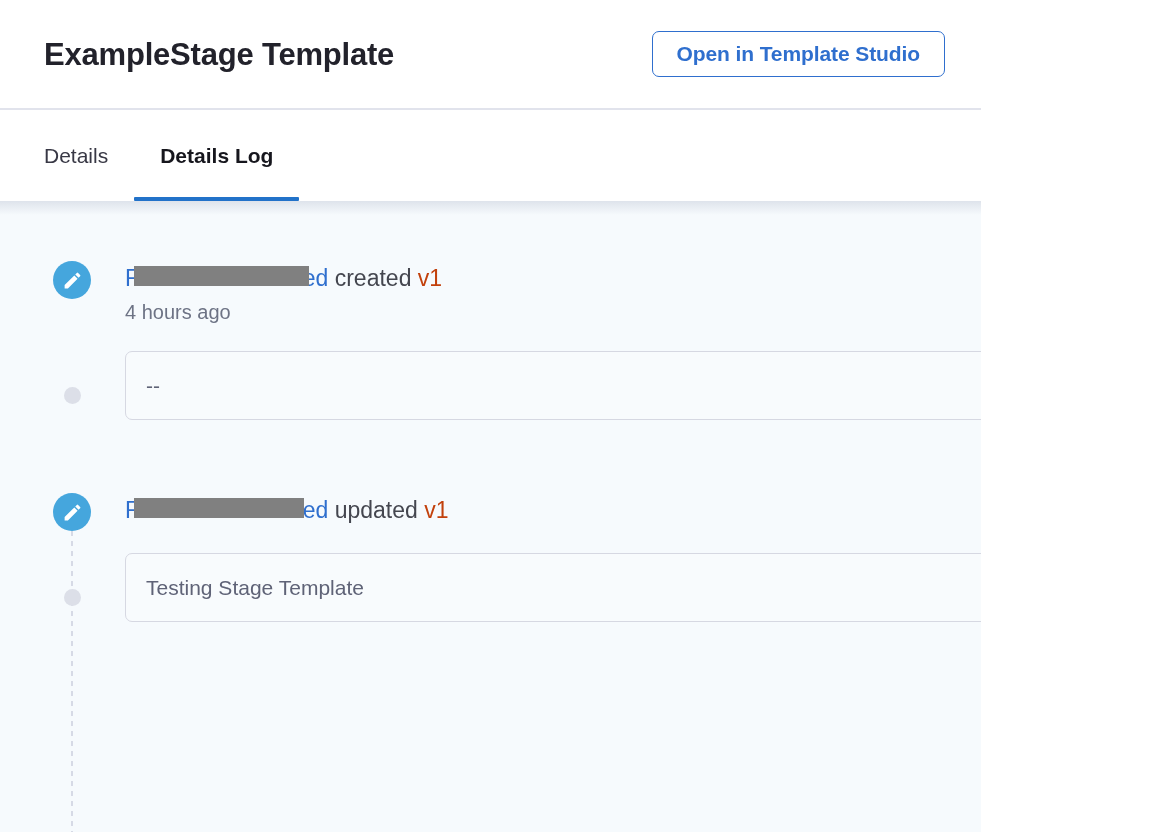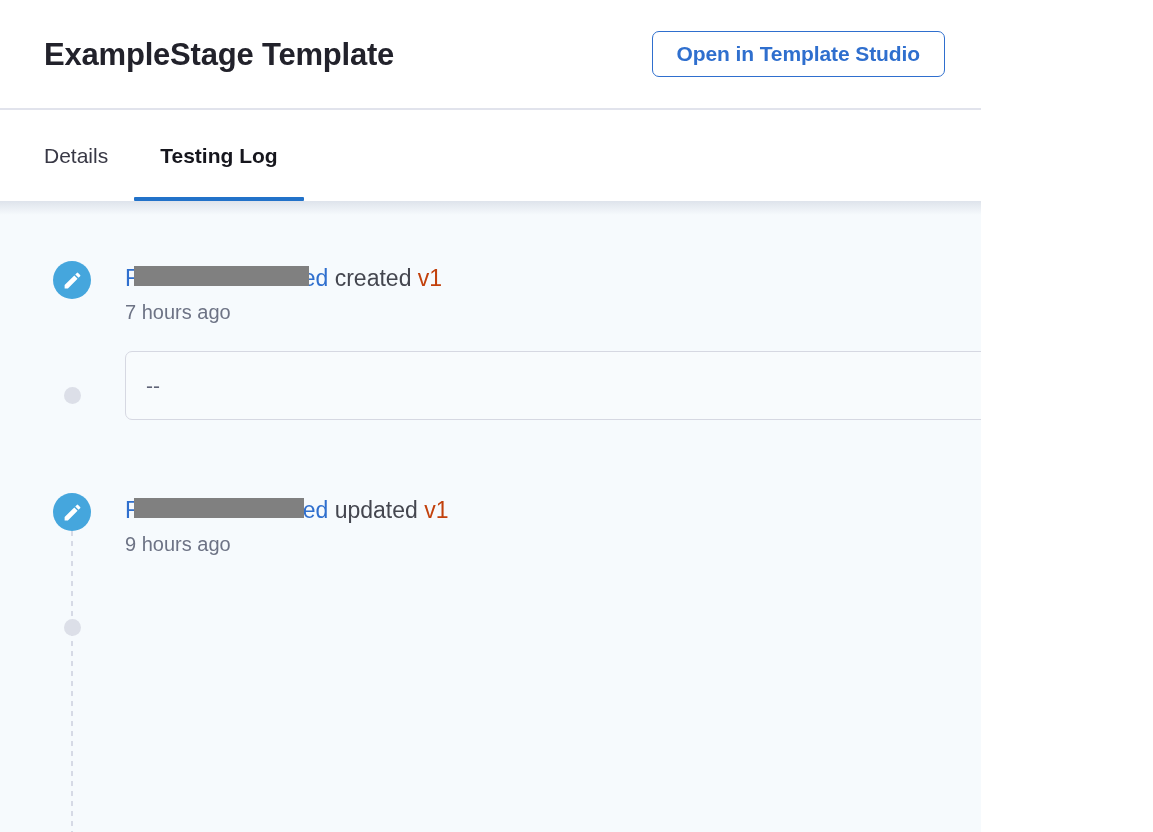"Testing Log" div.tab { text: Testing -> Details }
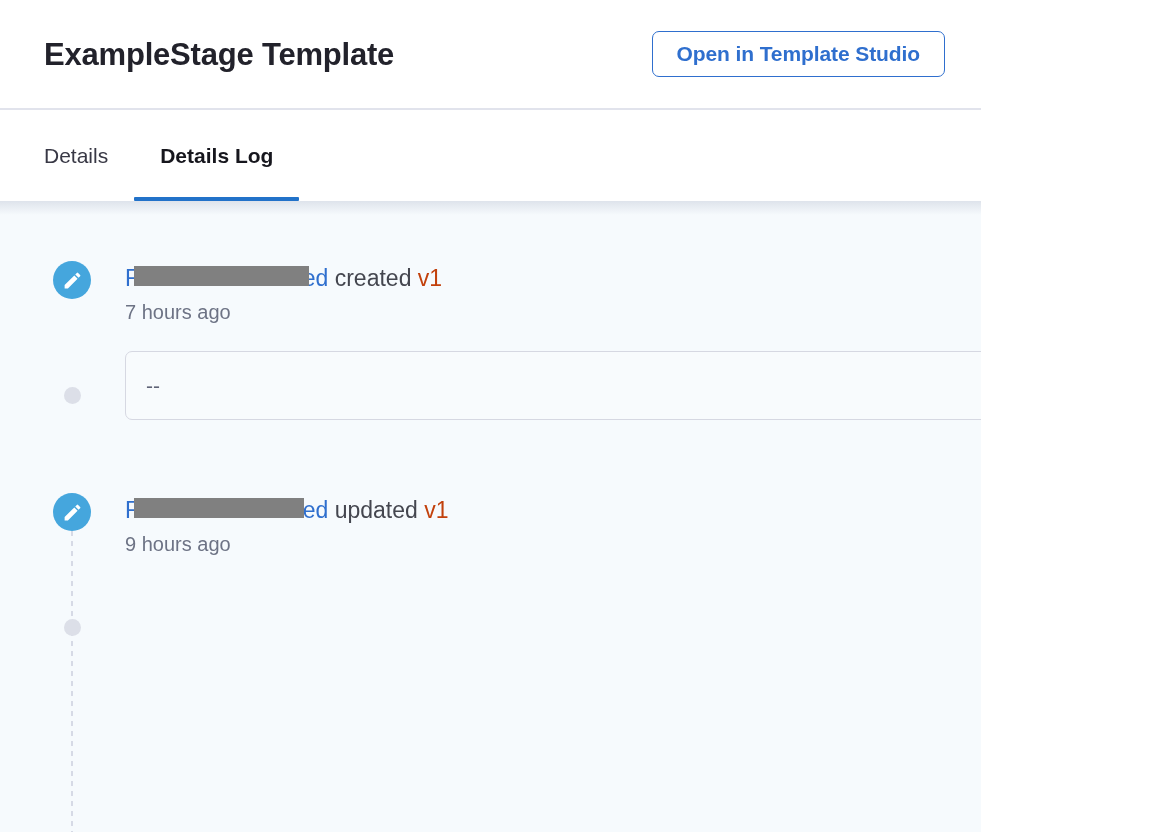"7 hours ago" div.entry-time { text: 7 -> 4 }
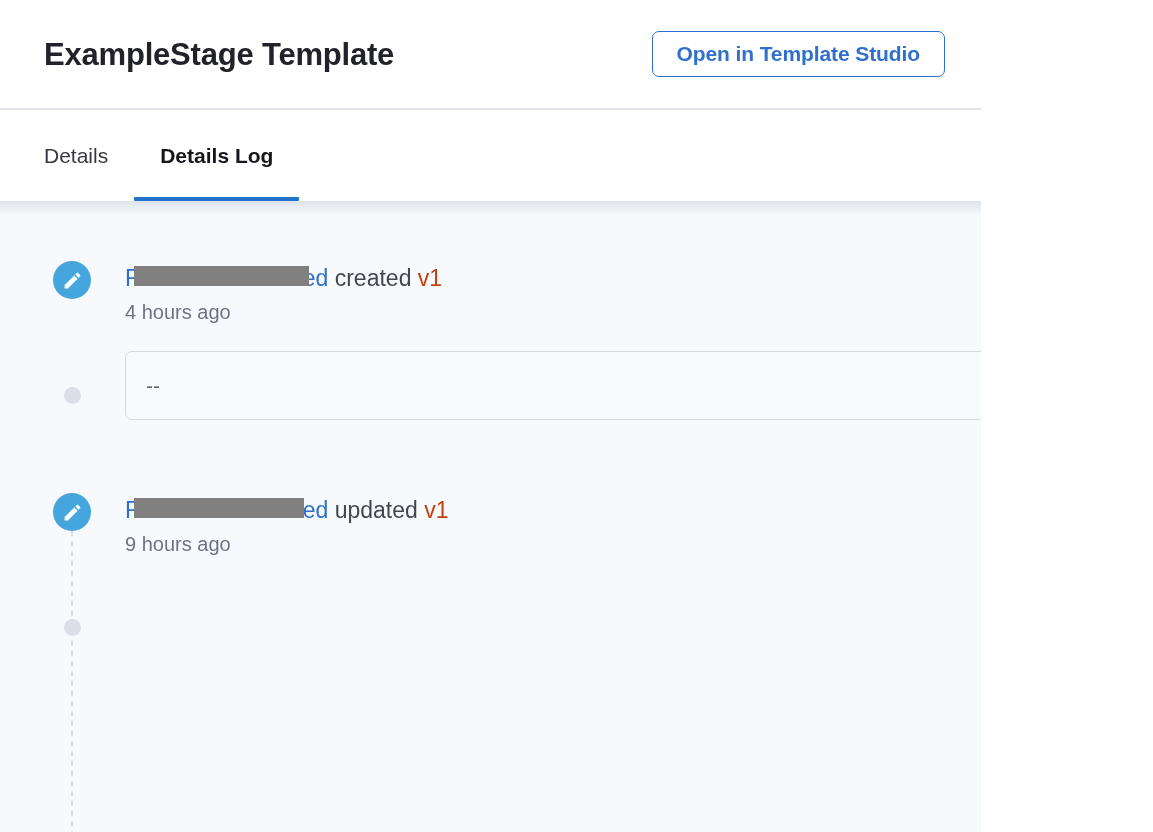"9 hours ago" div.entry-time { html: <div>9 hours ago</div> -> none }
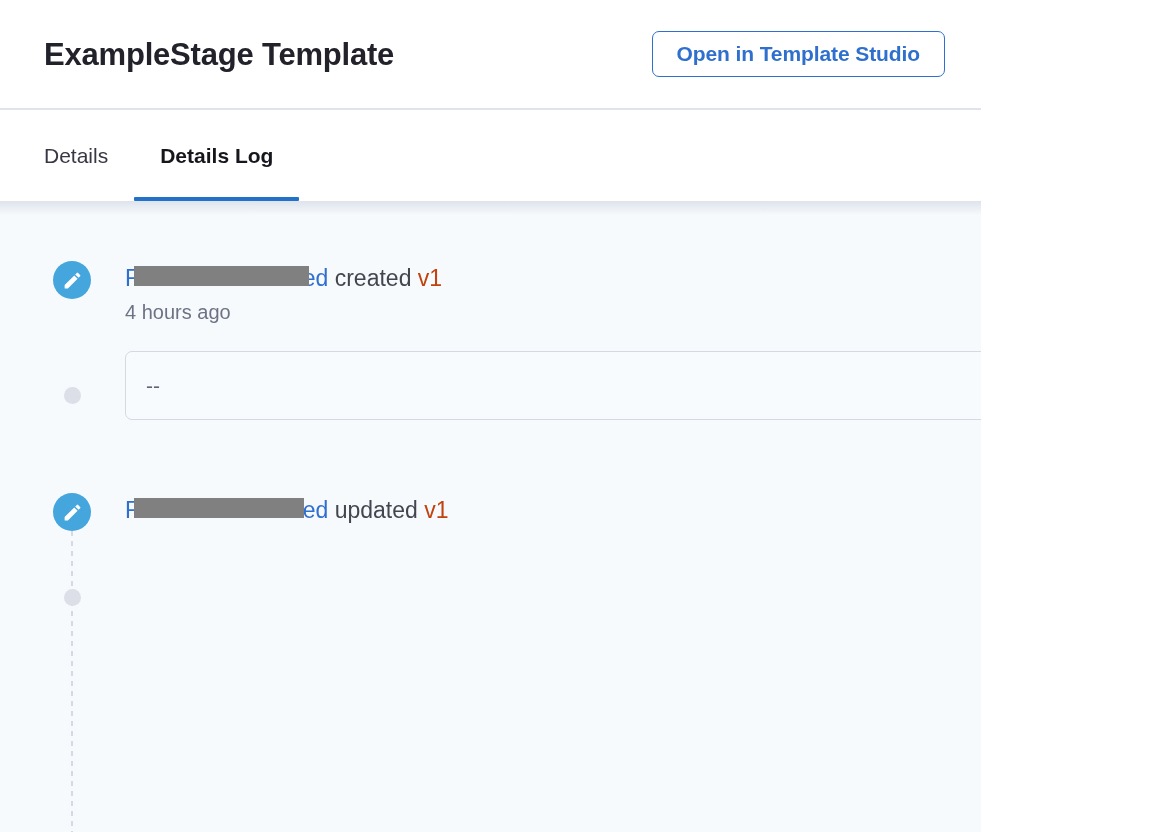"Testing Stage Template" div.comment-box { html: none -> <div>Testing Stage Template</div> }
